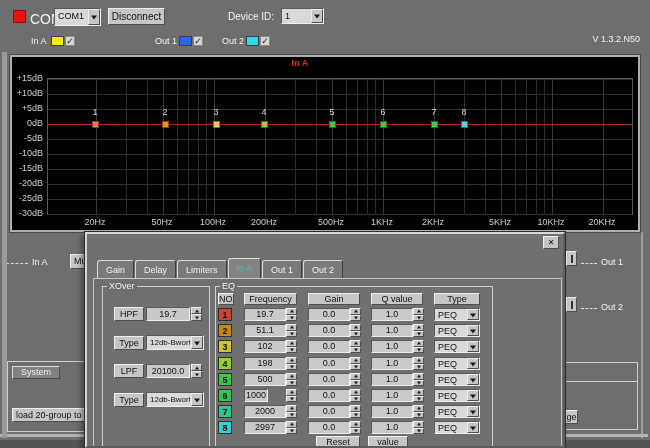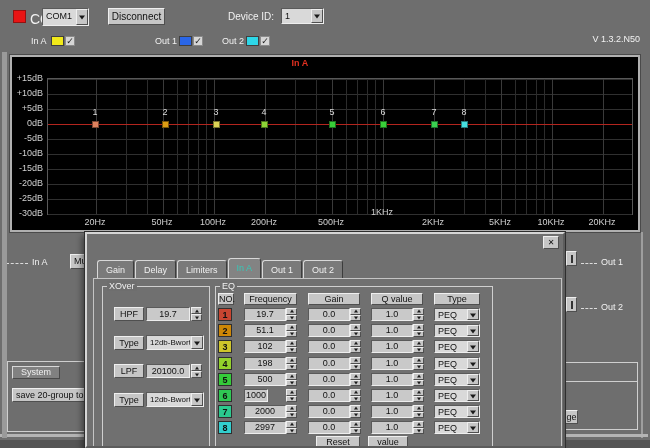"COM1" div.abs { left: 42px -> 54px }
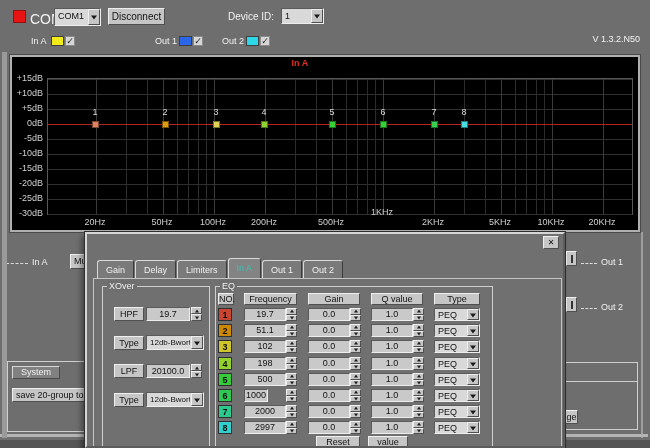"1KHz" div.xlab { top: 150px -> 160px }
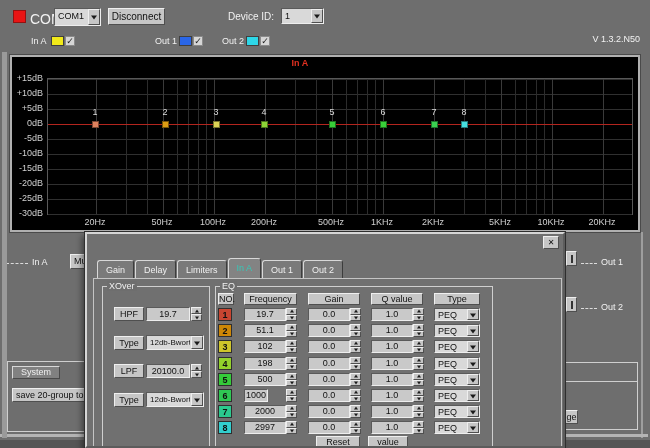"save 20-group to" div.abs { html: <div>save 20-group to</div> -> none }
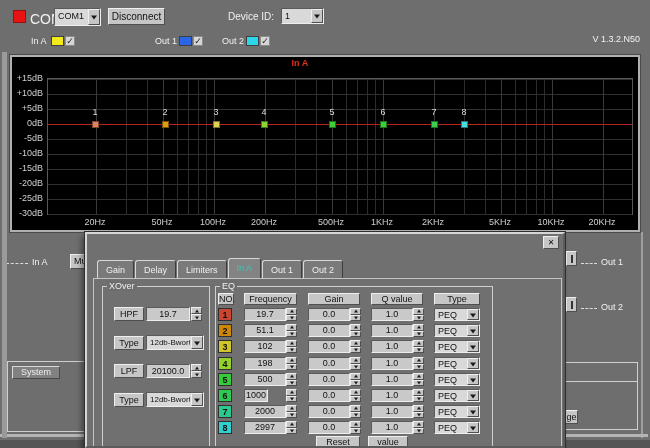"load 20-group to" div.abs { html: none -> <div>load 20-group to</div> }
